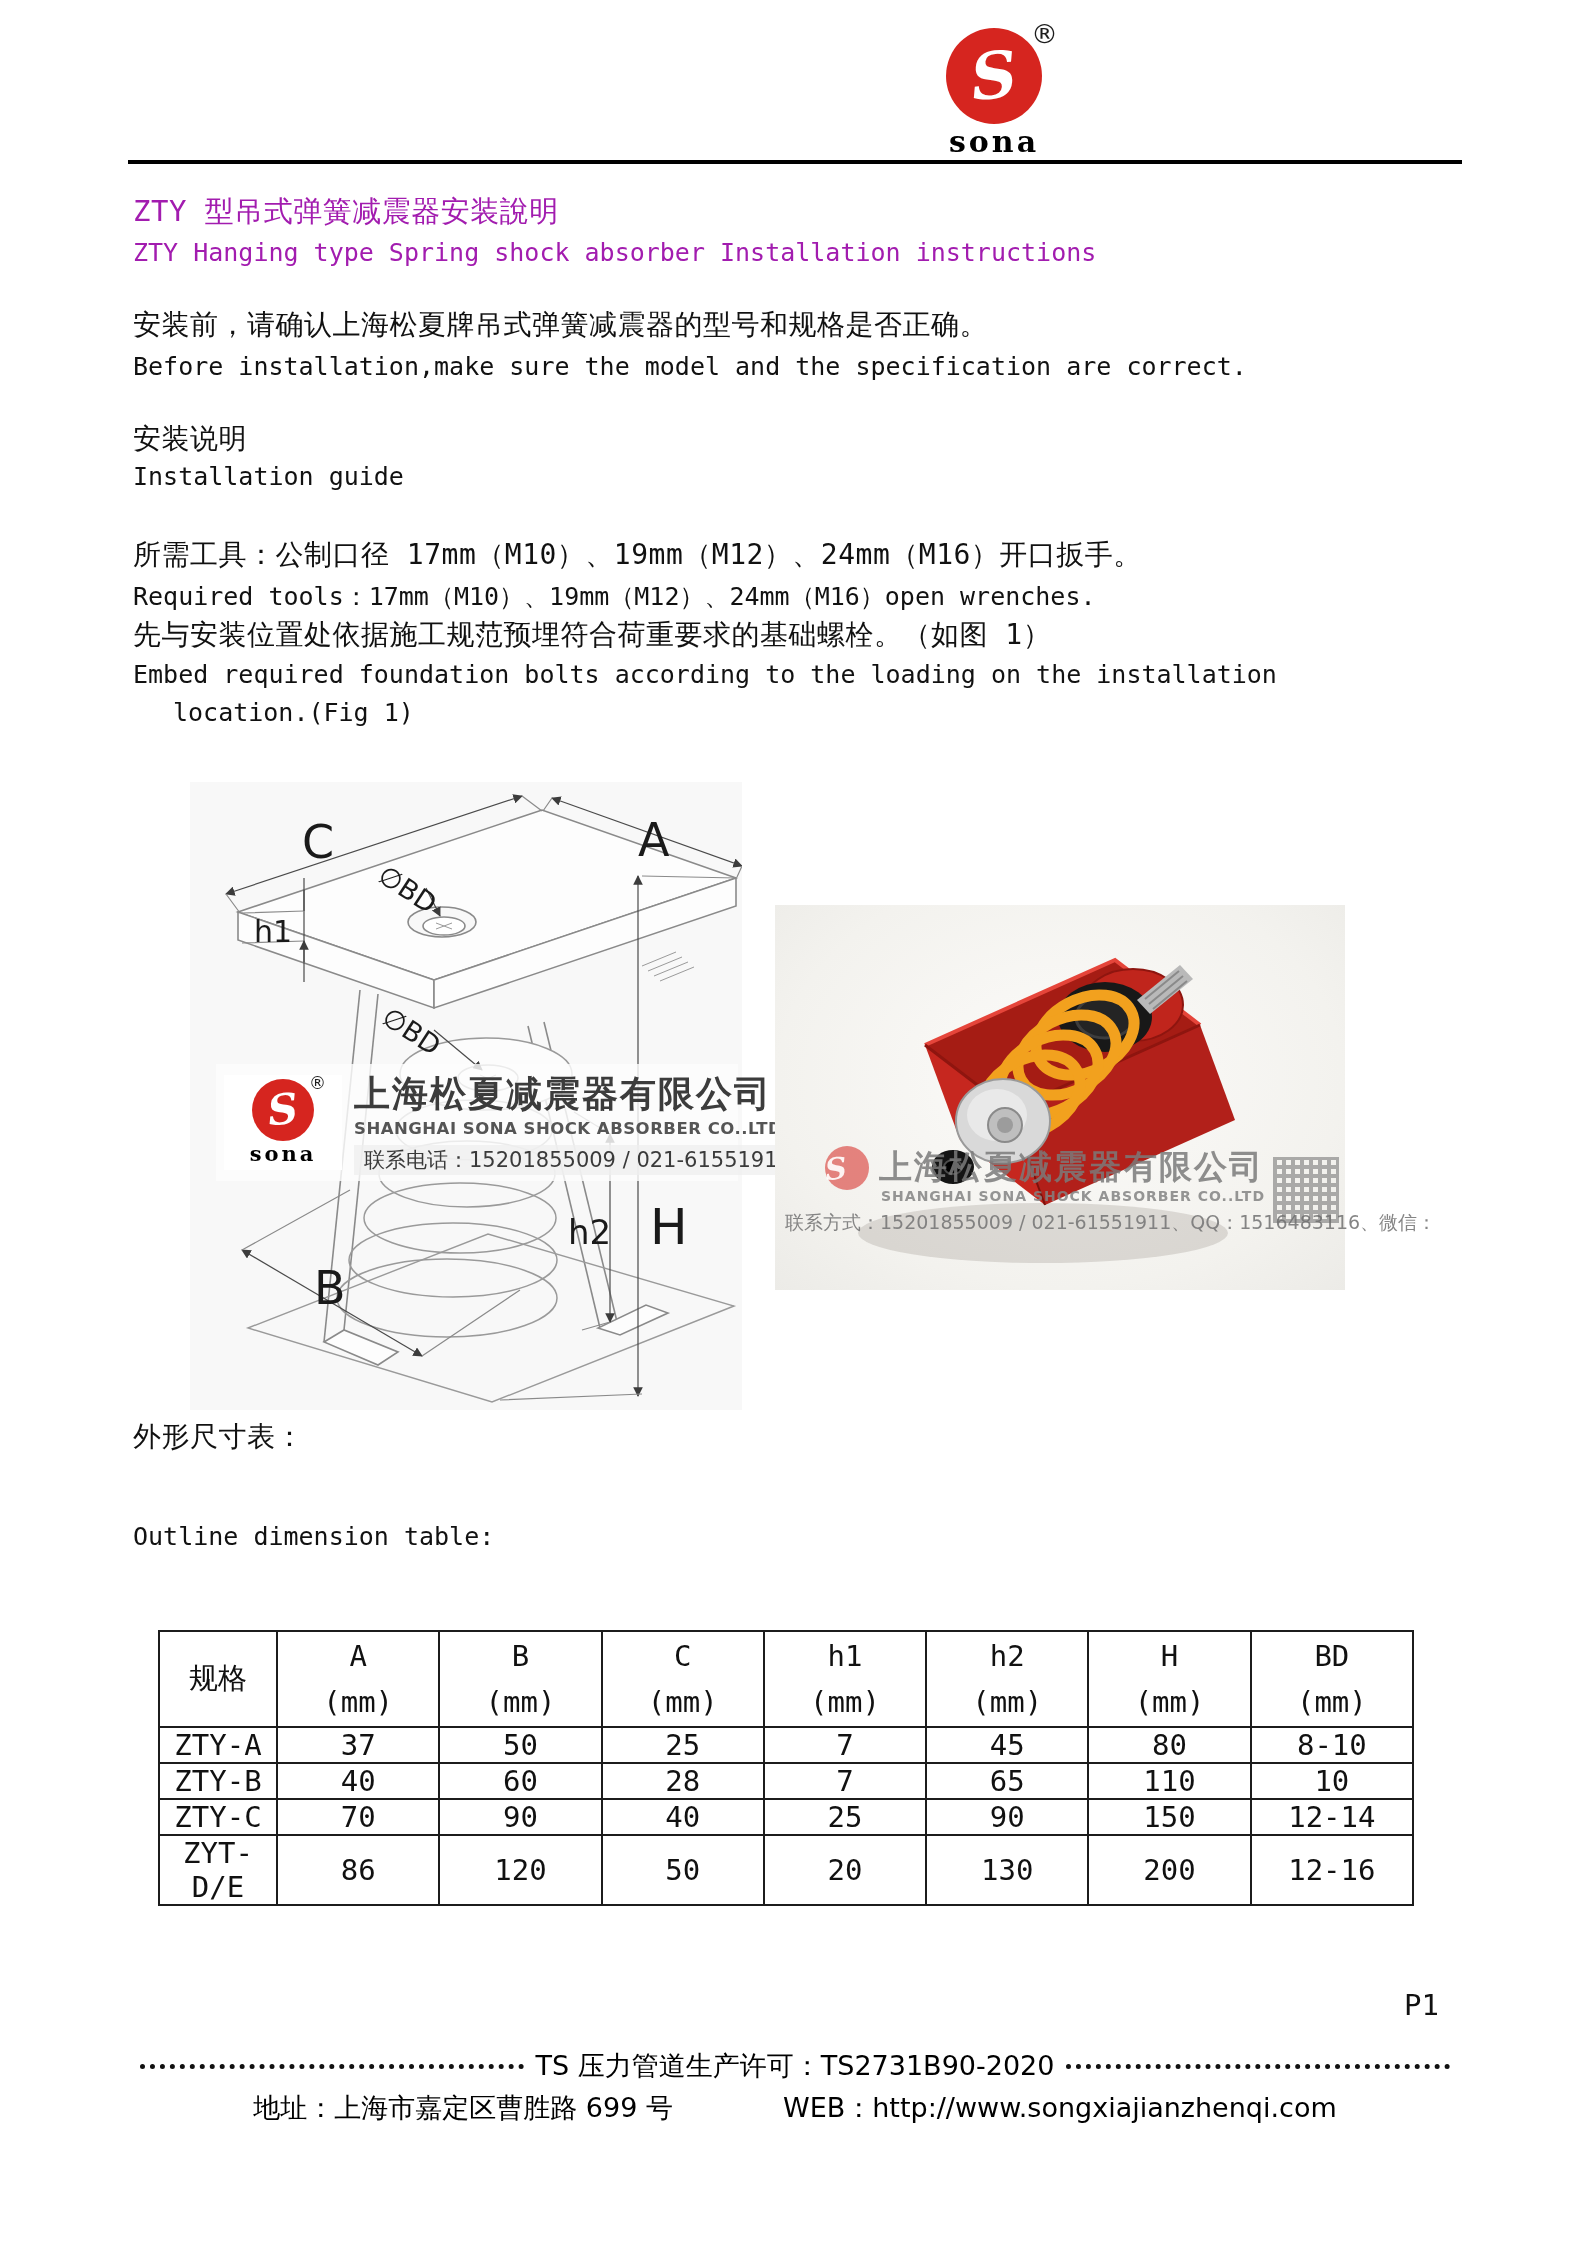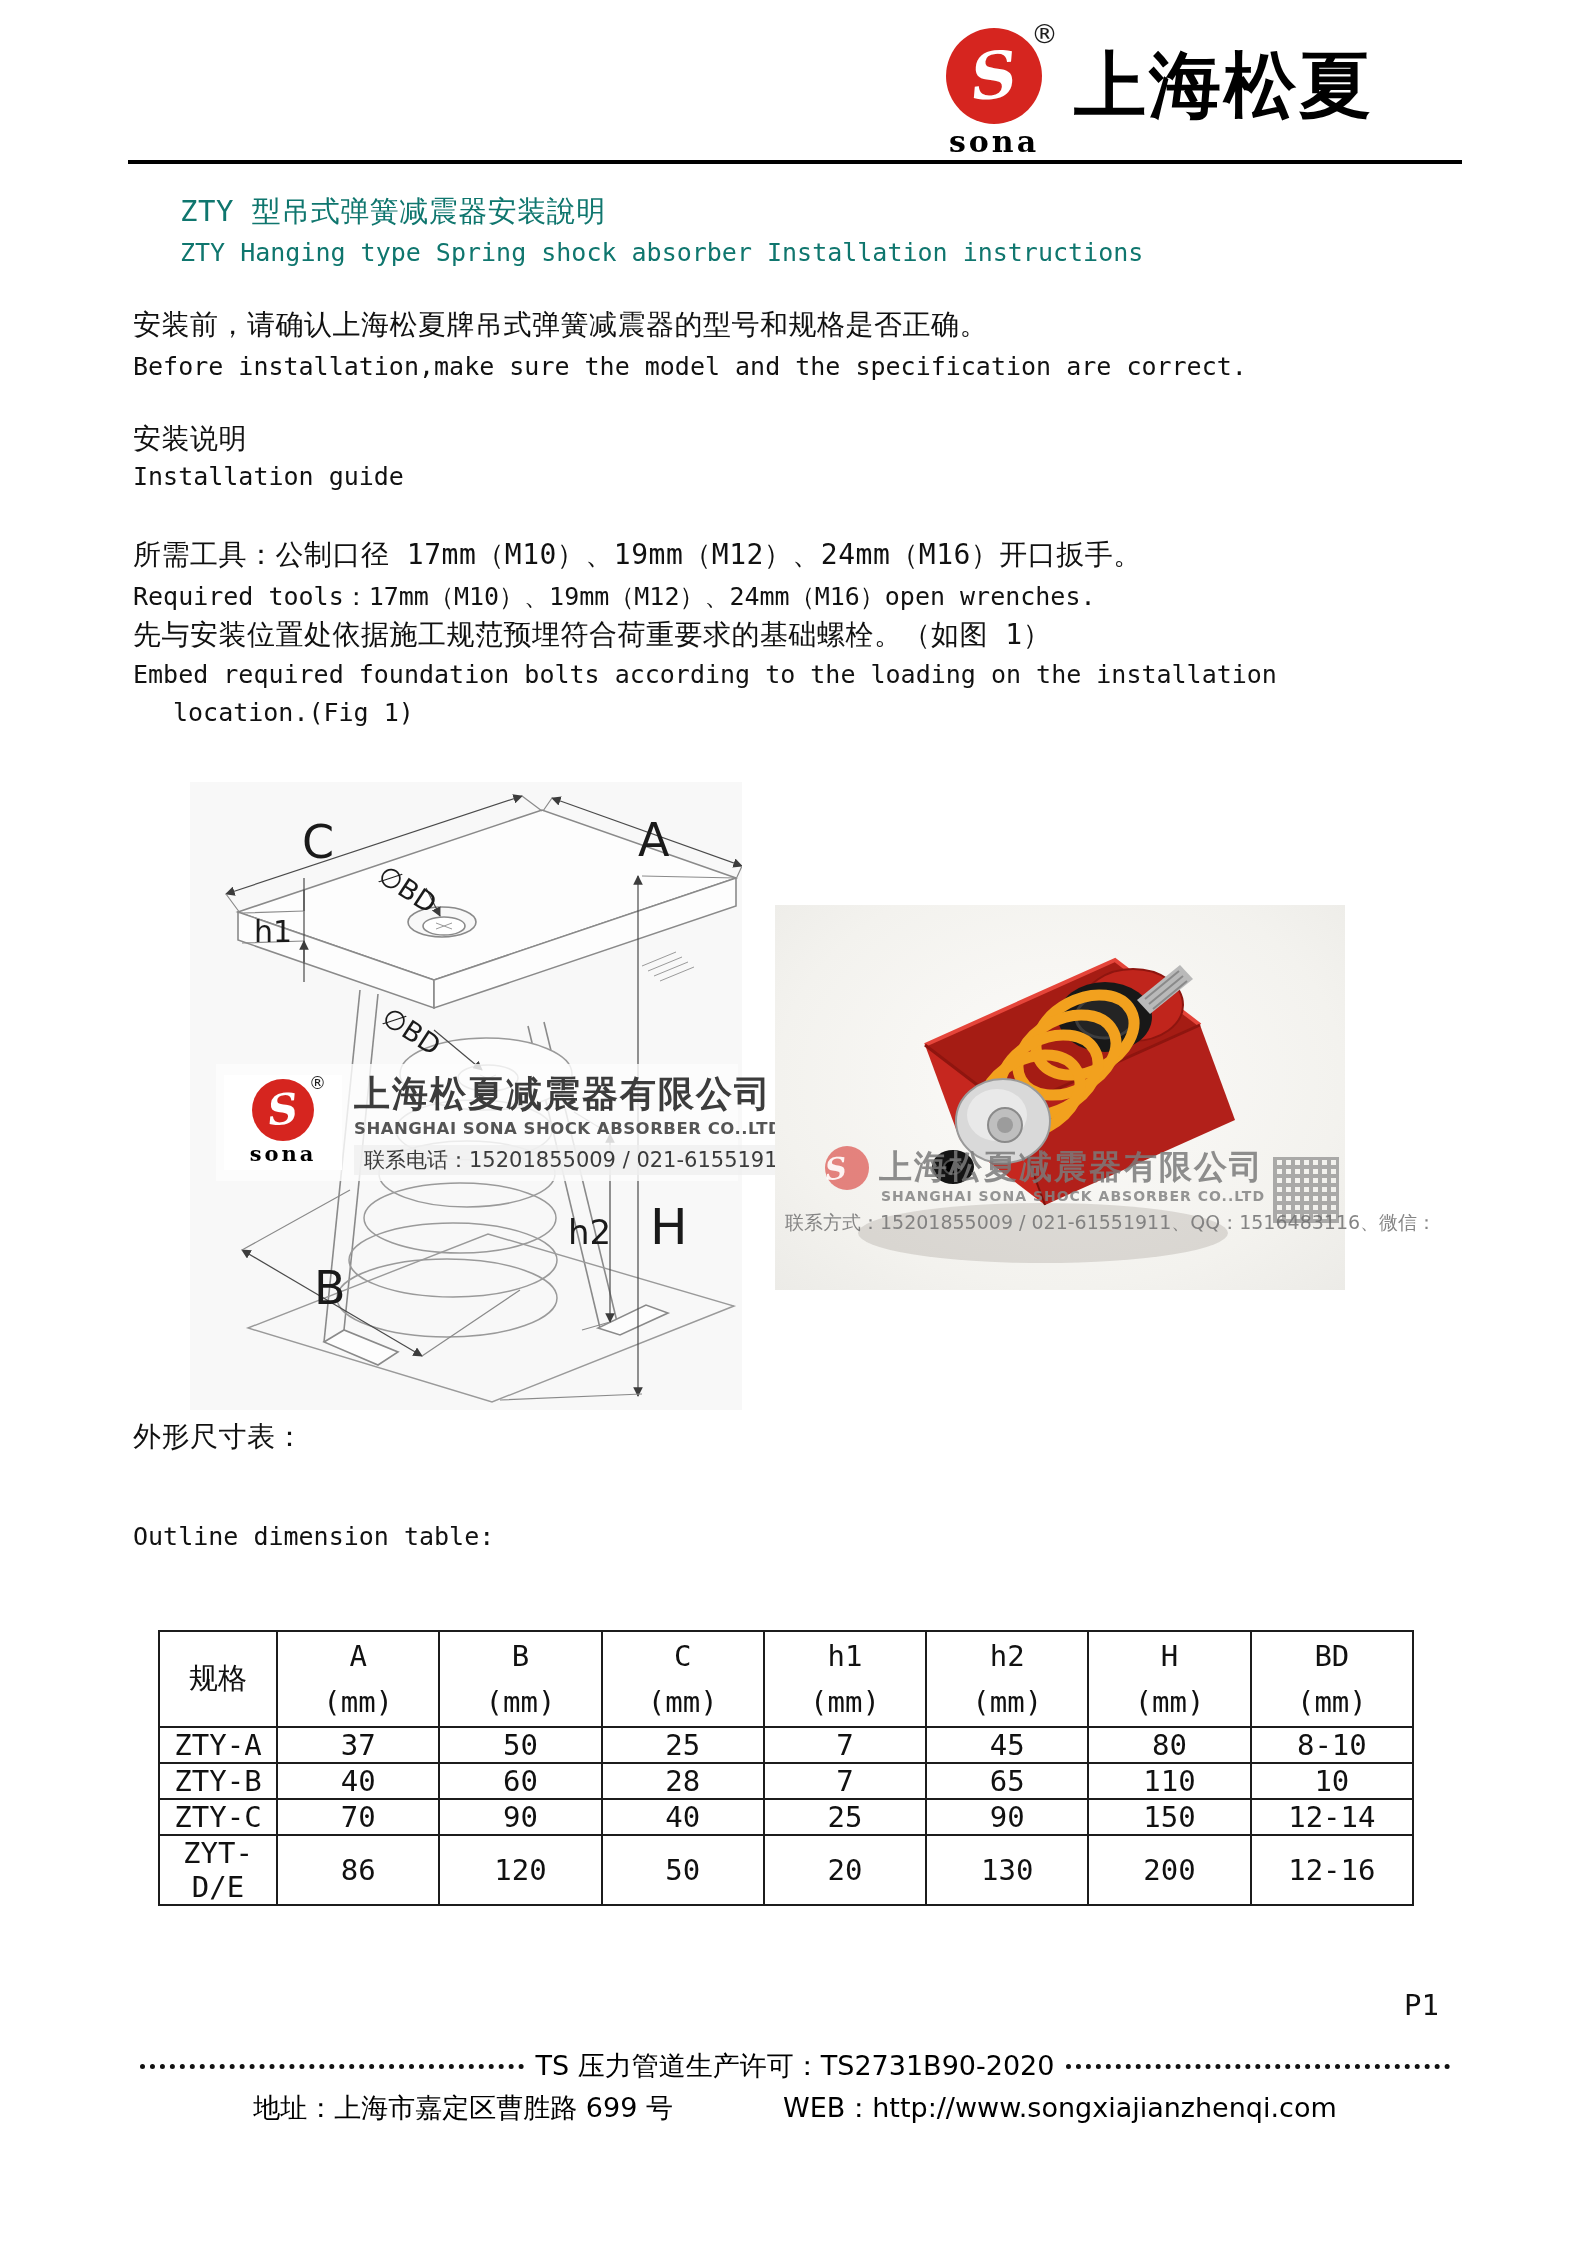"上海松夏" div.abs { html: <div>上海松夏</div> -> none }
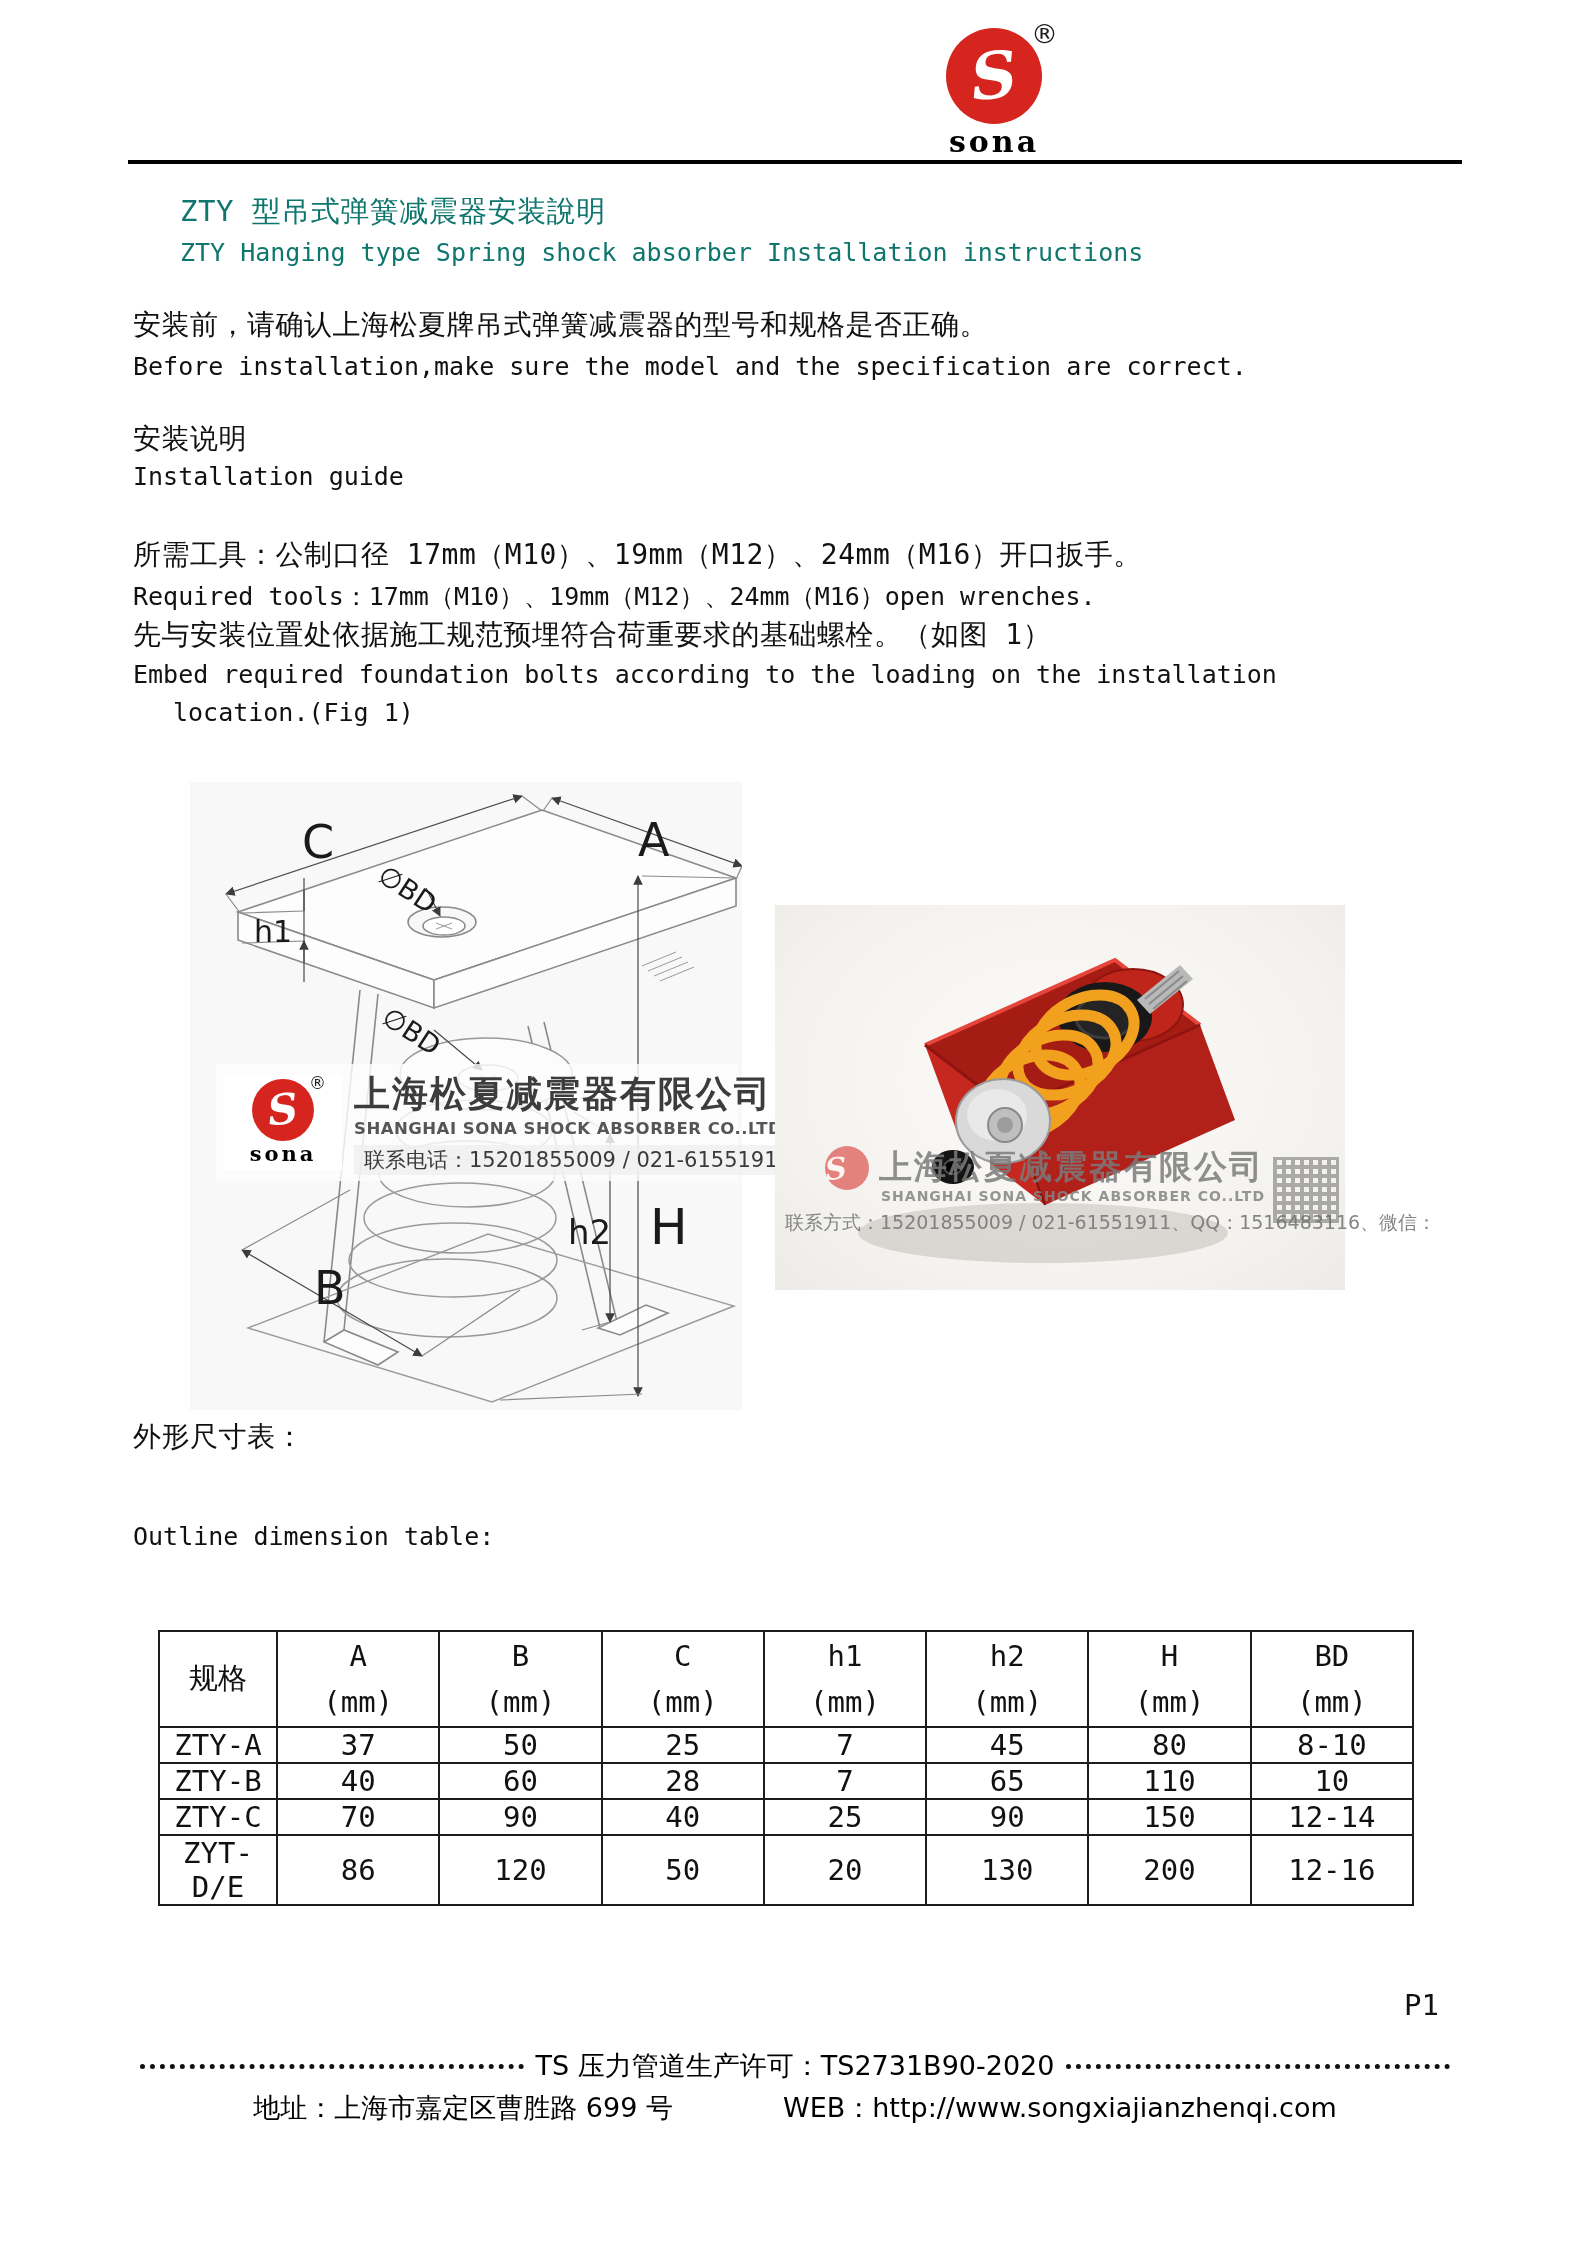"ZTY 型吊式弹簧减震器安装說明" .green { color: #0f766e -> #a21caf; margin-left: 47px -> none }
